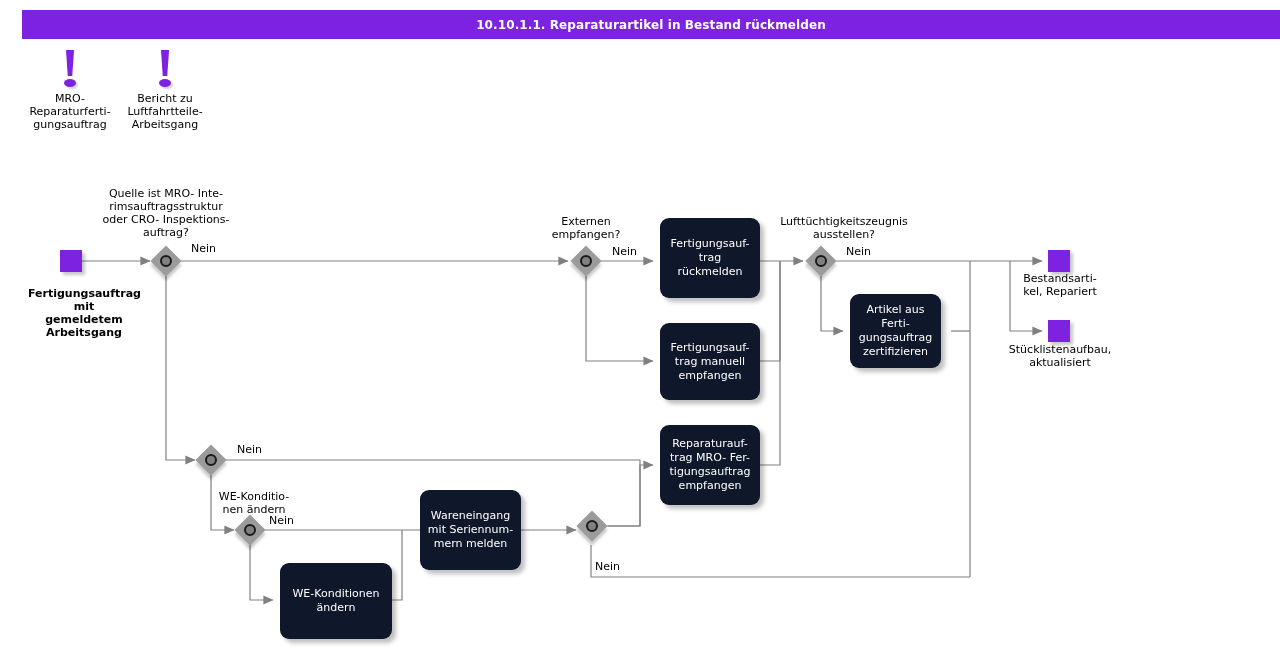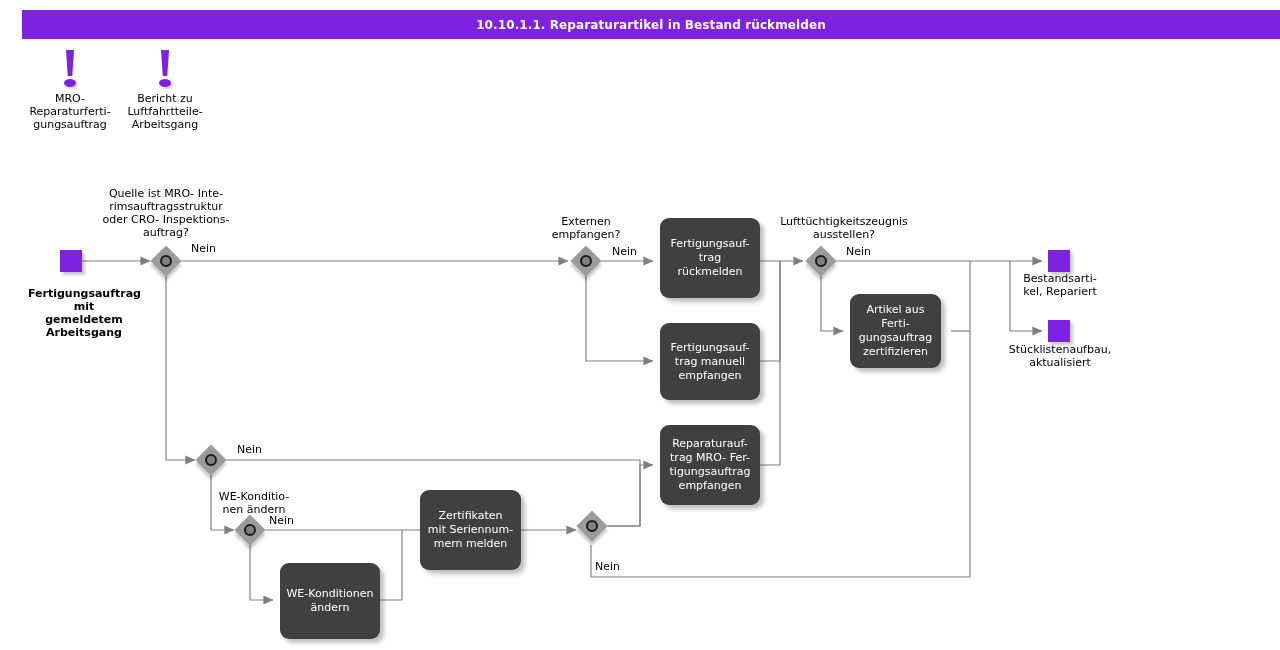"Fertigungsauf-" .task { background: #404040 -> #0f172a }
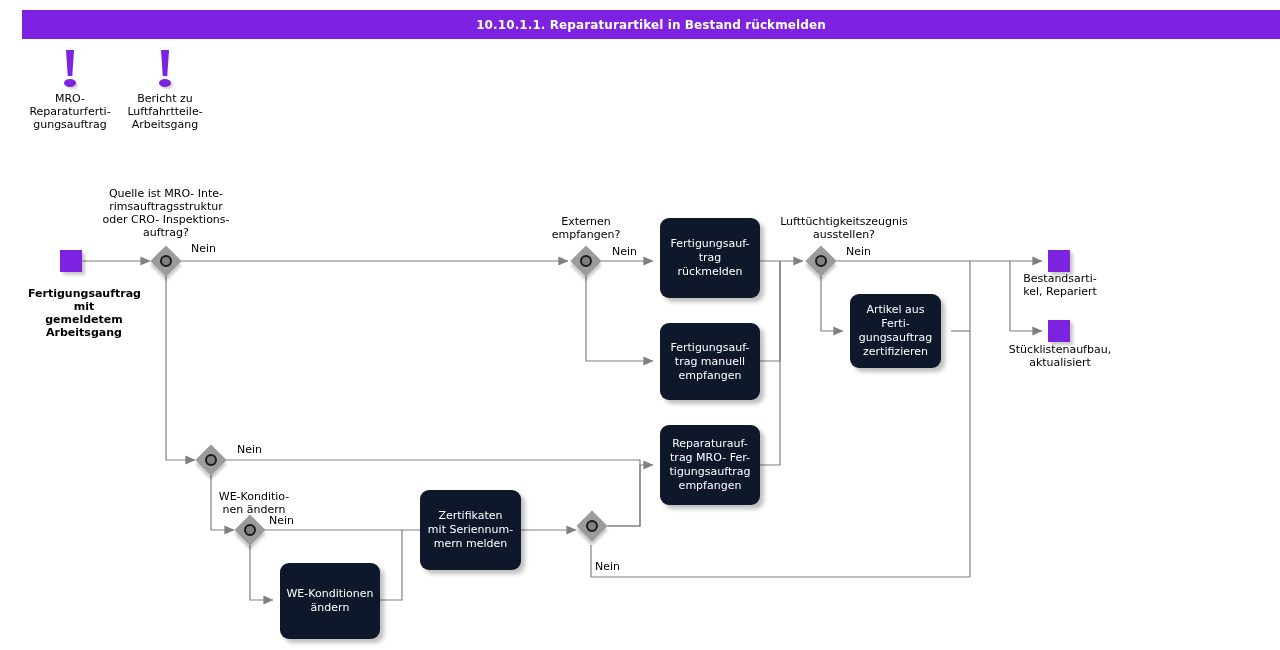"Zertifikaten" div.task { text: Zertifikaten -> Wareneingang }
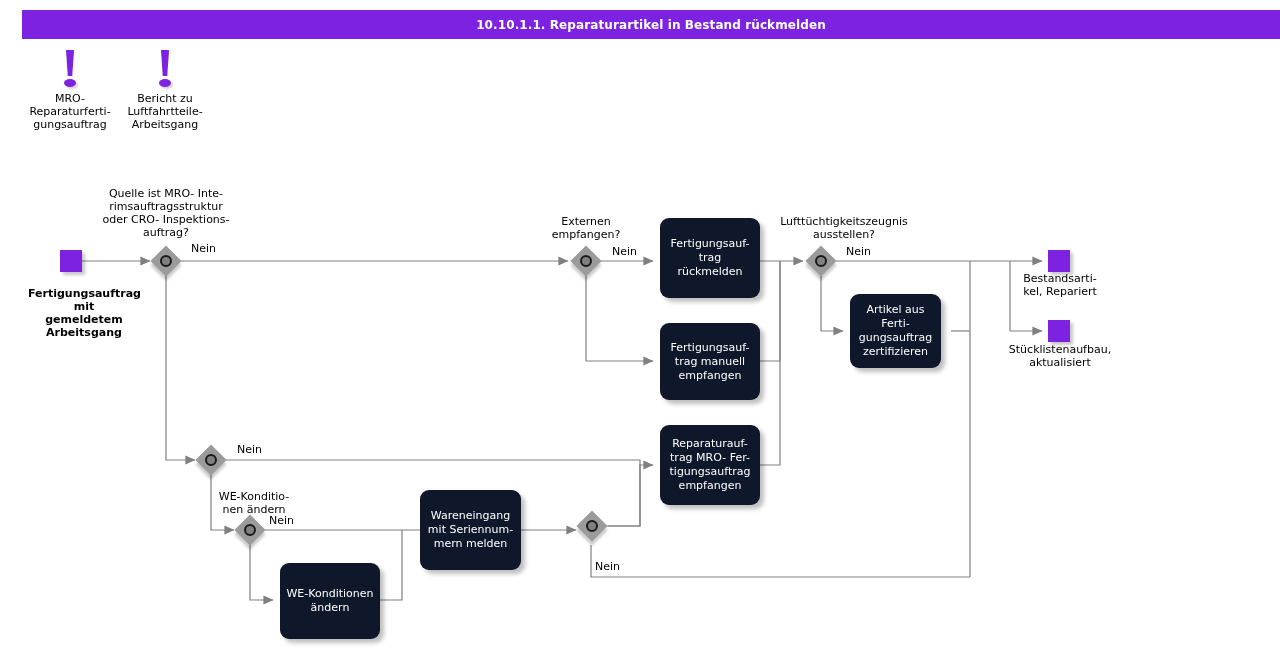"WE-Konditionen" div.task { width: 100px -> 112px }
